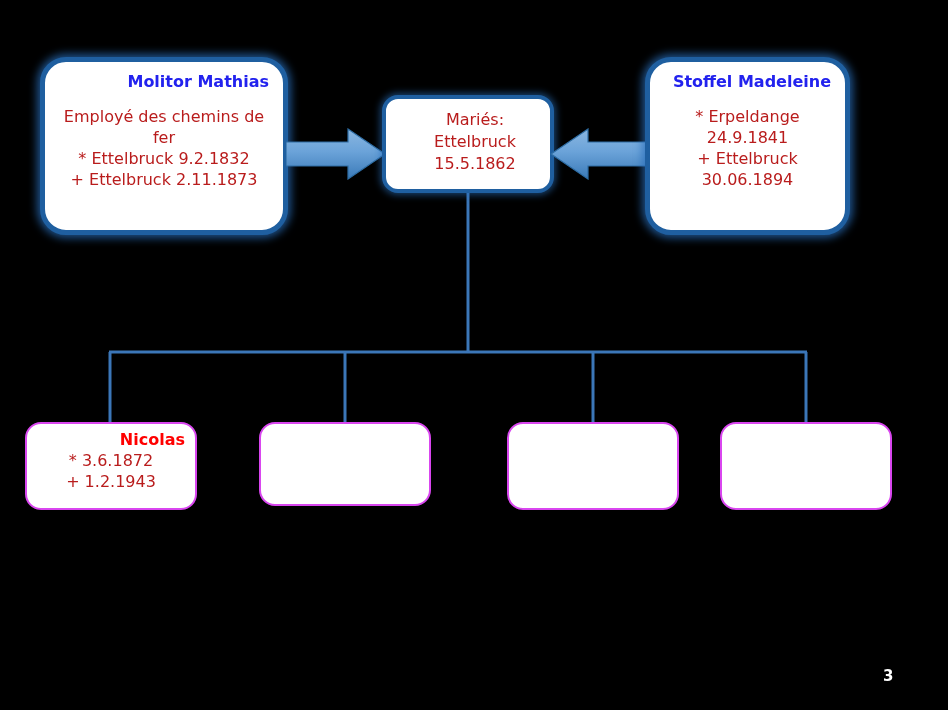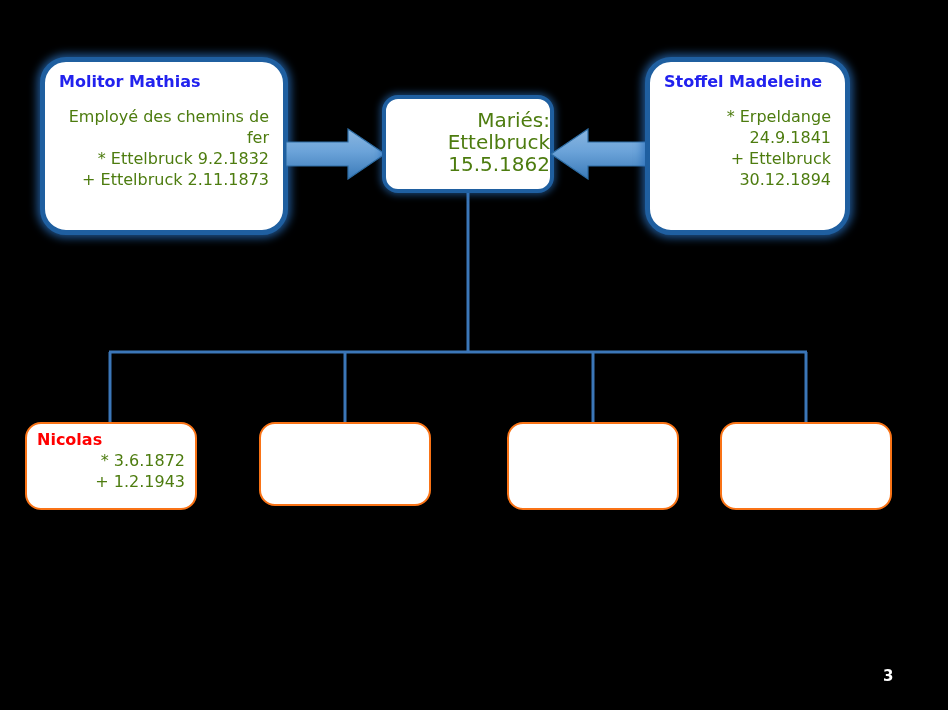"Molitor Mathias" .node-title { text-align: left -> right }
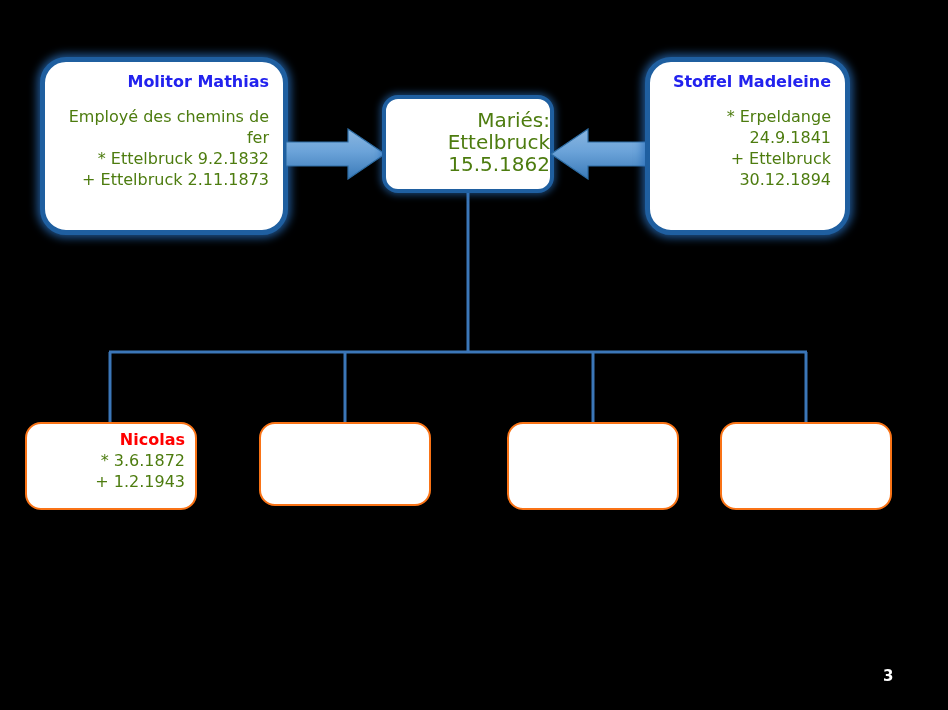"Employé des chemins de fer" .node-body { color: #4d7c0f -> #b91c1c; text-align: right -> center }
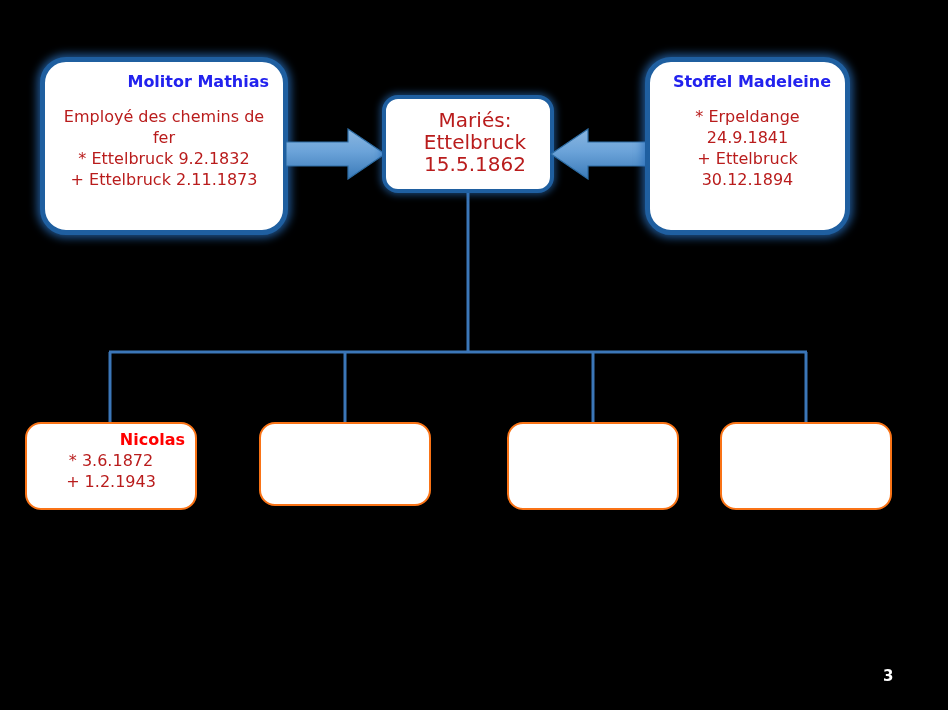"Mariés:" .union .node-body { font-size: 20px -> 16px }
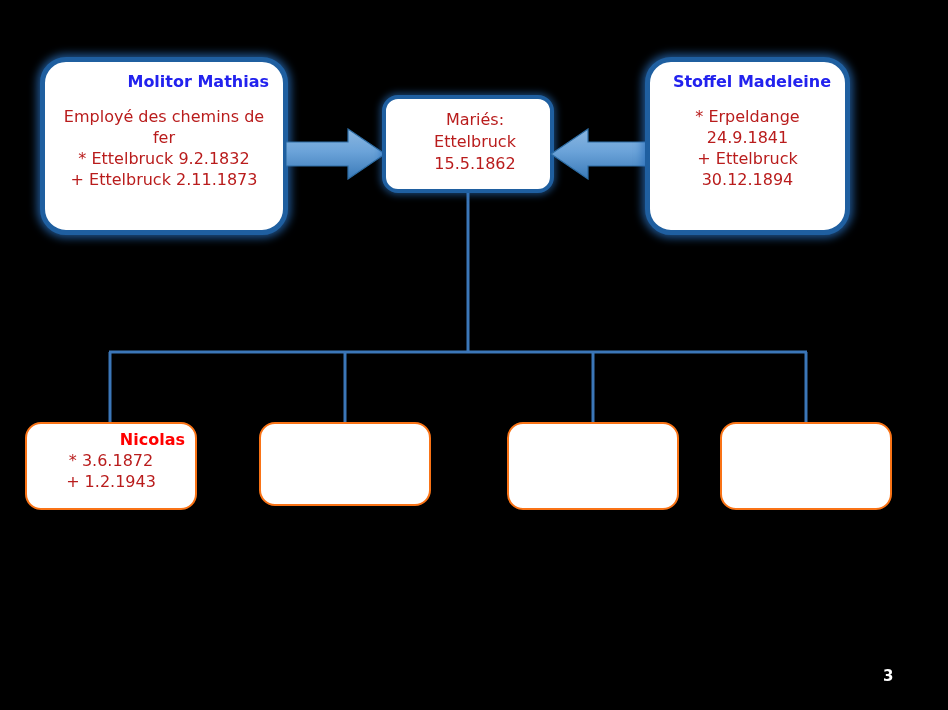"* Erpeldange 24.9.1841" div.node-body { text: 30.12.1894 -> 30.06.1894 }
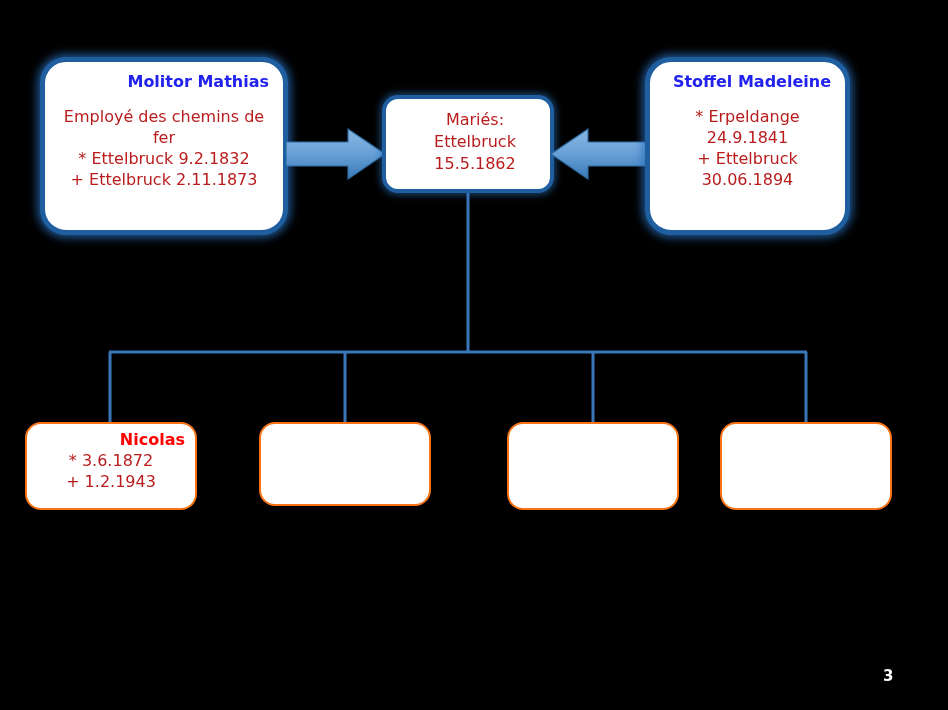"Nicolas" .node.child { border: 2px solid #f97316 -> 2px solid #d946ef }
